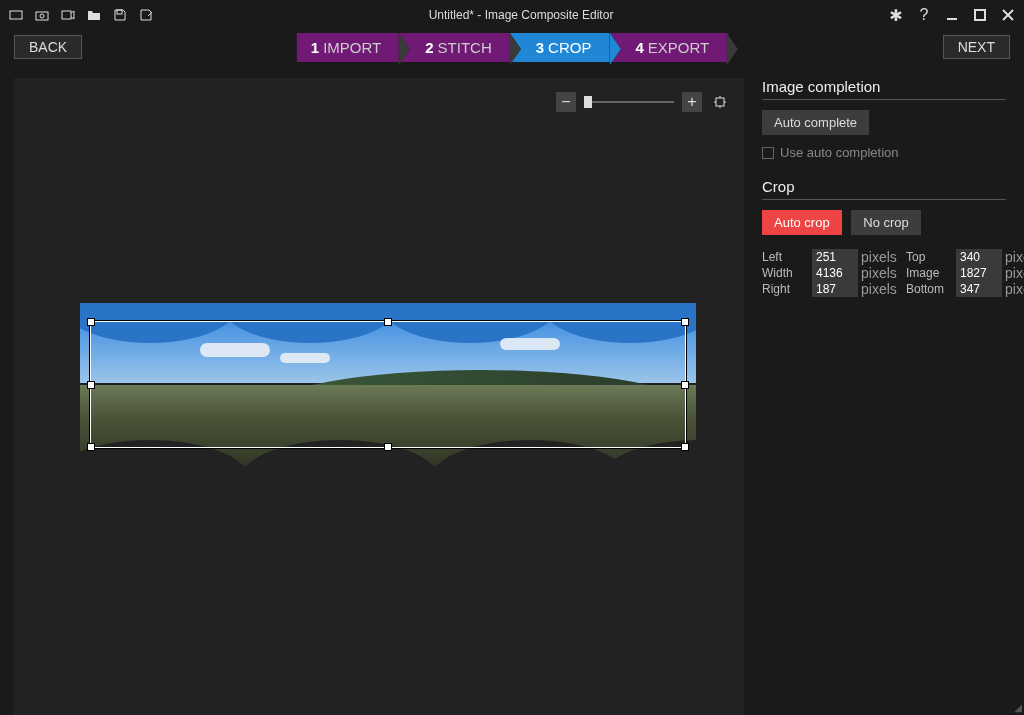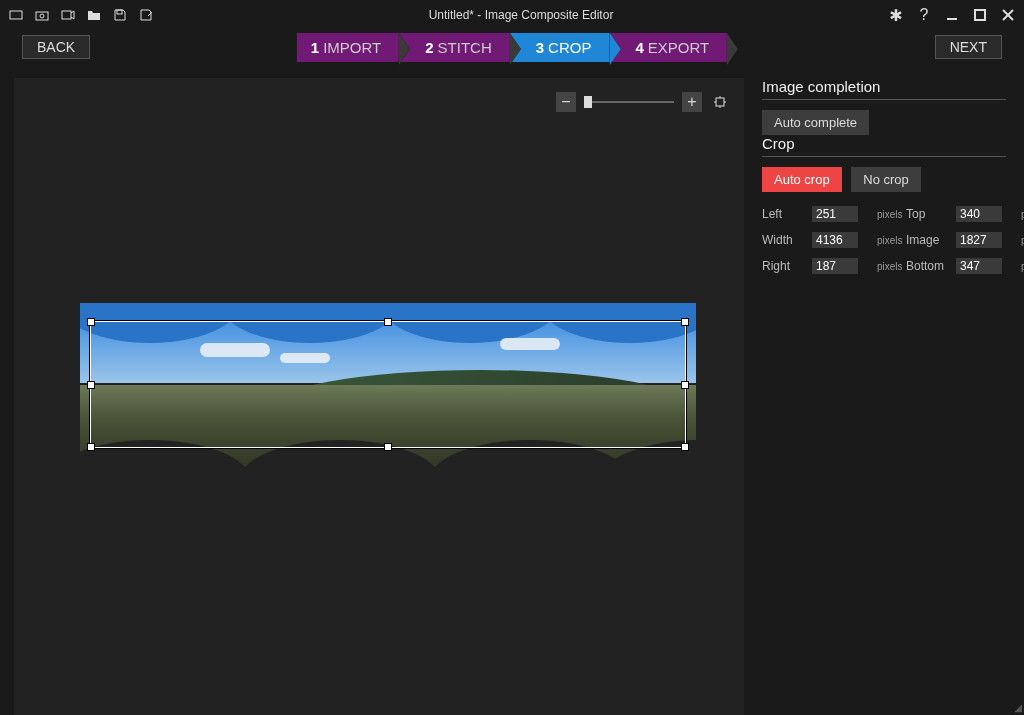"BACK" .navrow { padding: 0 22px -> 0 14px }
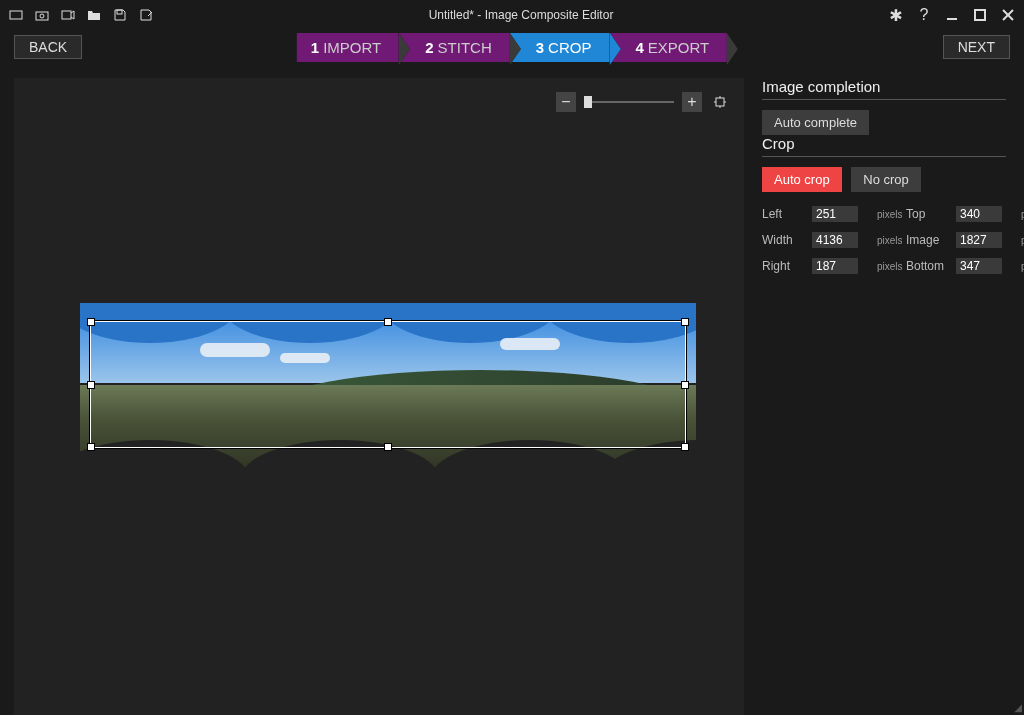"Use auto completion" div.chk { html: none -> <div> <span></span> <span>Use auto completion</span> </div> }
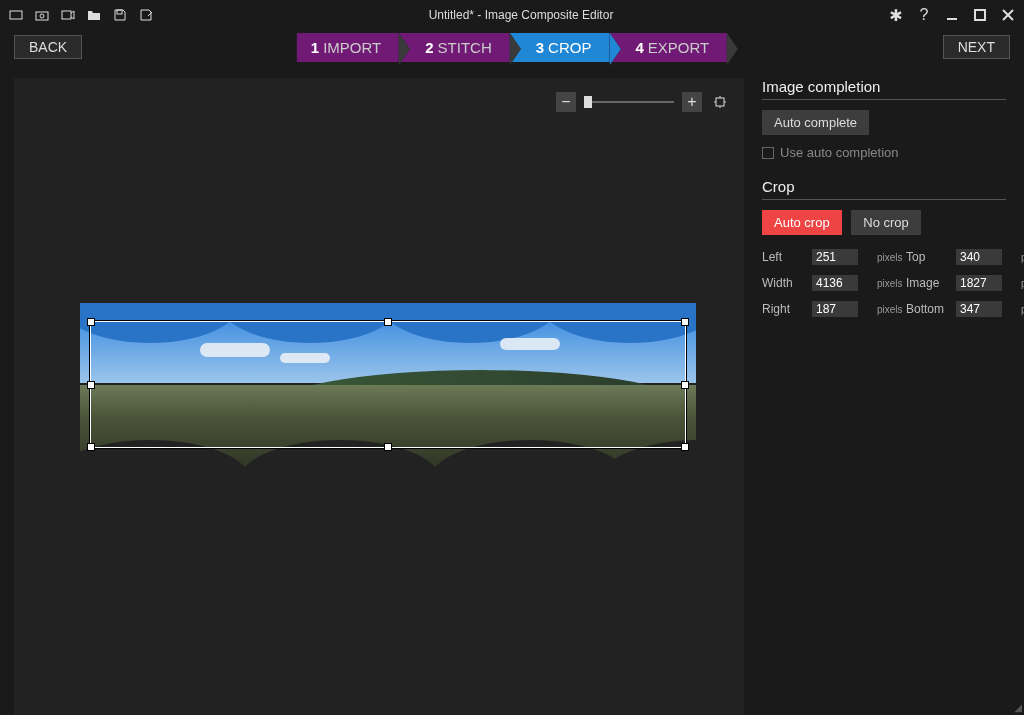"Left" .grid { row-gap: 10px -> 0 }
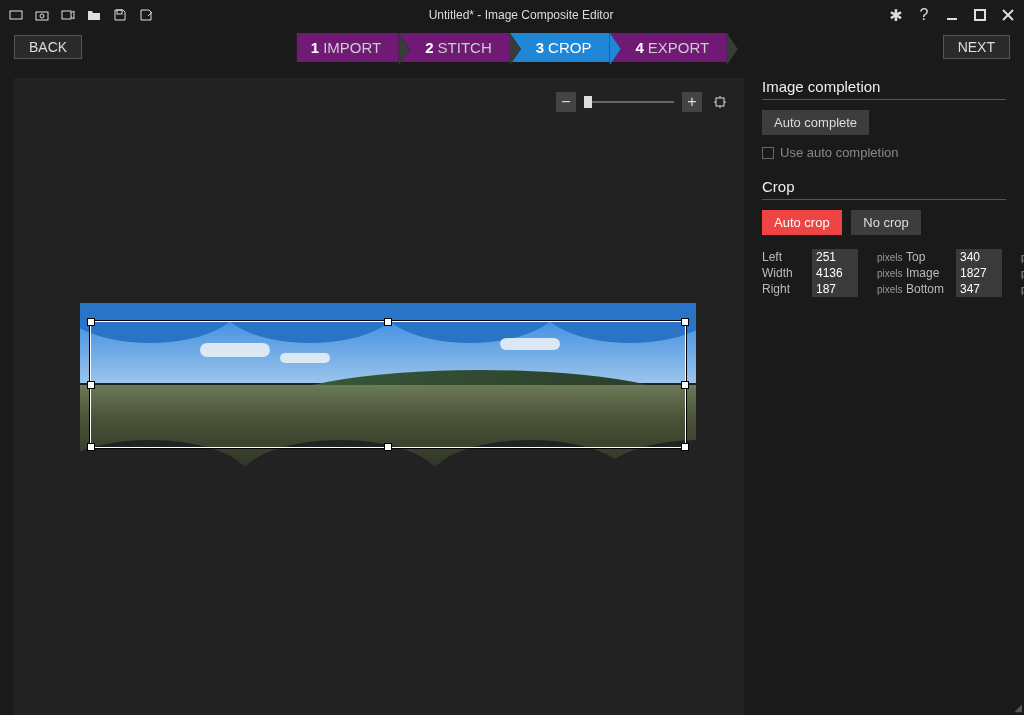"pixels" .grid .unit { font-size: 10px -> 14px; padding-left: 19px -> 3px }
